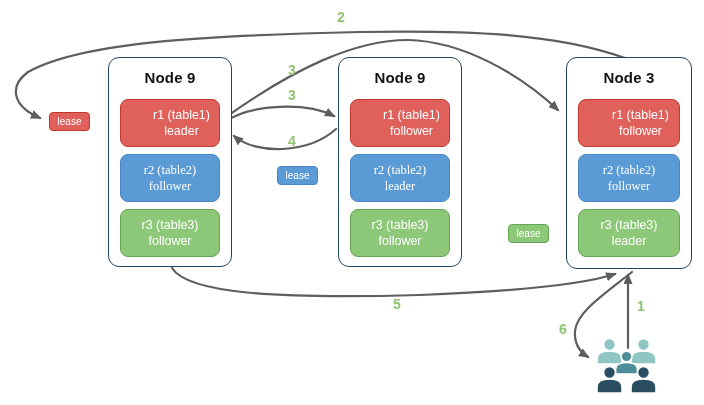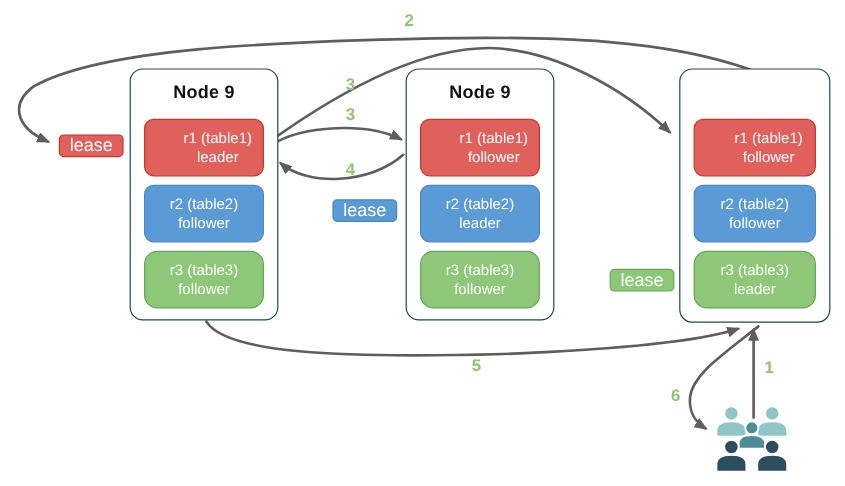"Node 3" div.node-title { html: none -> <div>Node 3</div> }
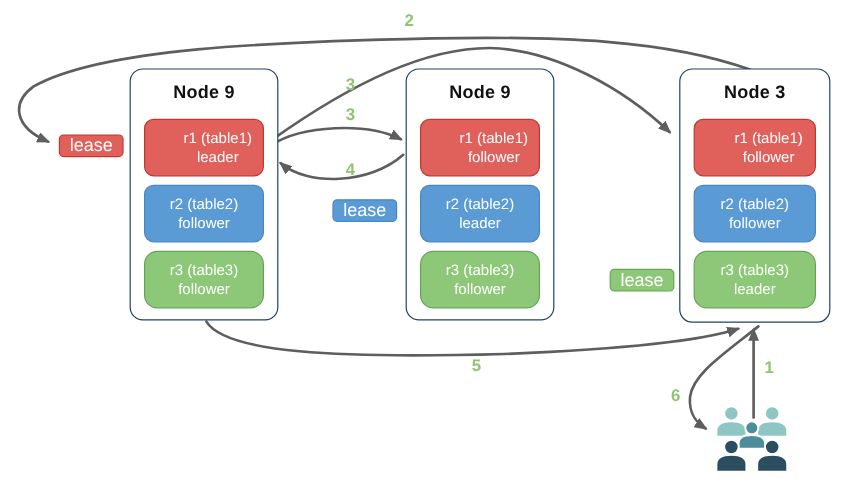"lease" .lease { font-size: 15px -> 10px; width: 54px -> 41px }
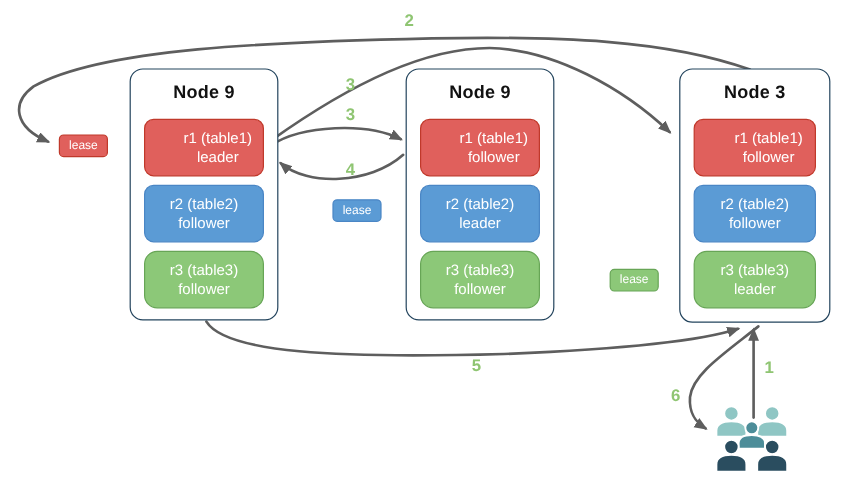"r2 (table2)" .cell.blue { font-family: none -> Liberation Serif, serif }
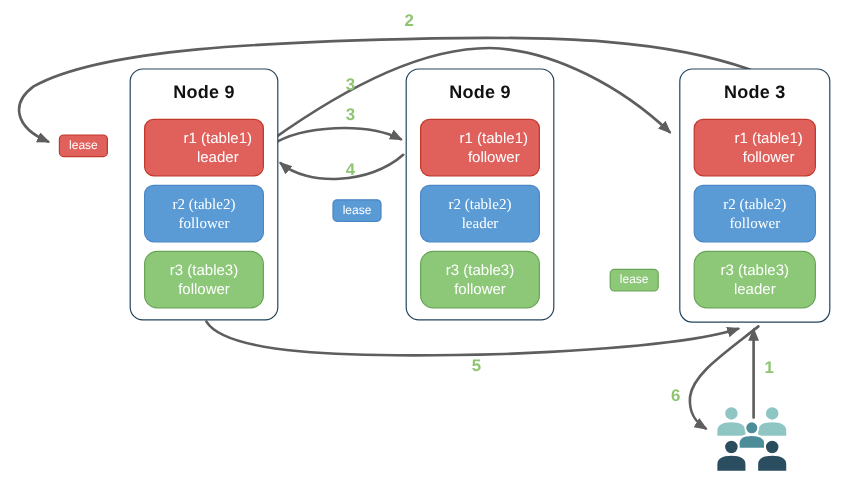"r3 (table3)" .cell-r3 { border-radius: 11px -> none }
